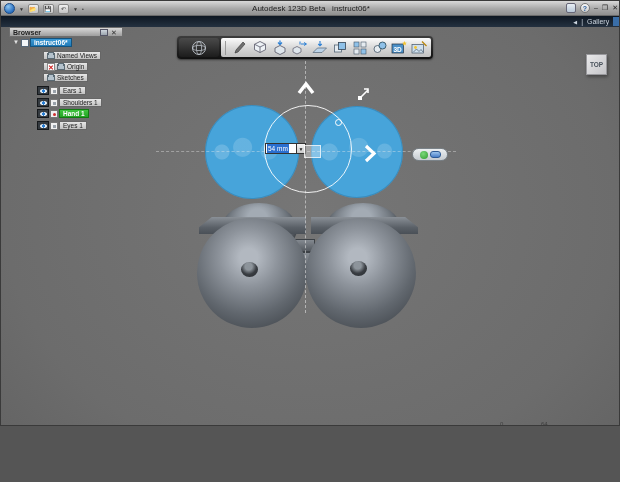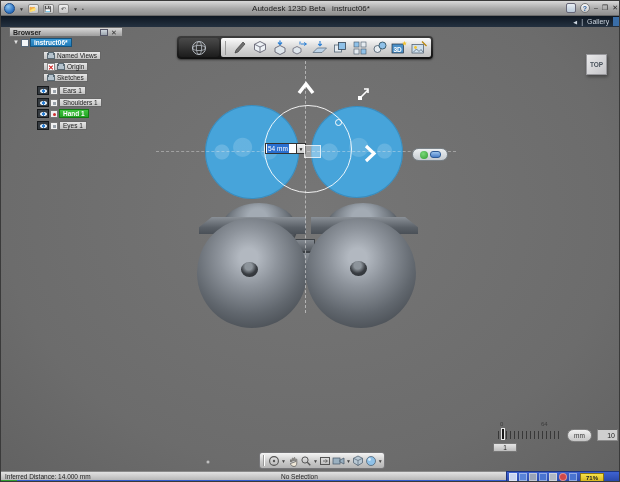"Autodesk 123D Beta instruct06*" #app { height: 482px -> 426px }
